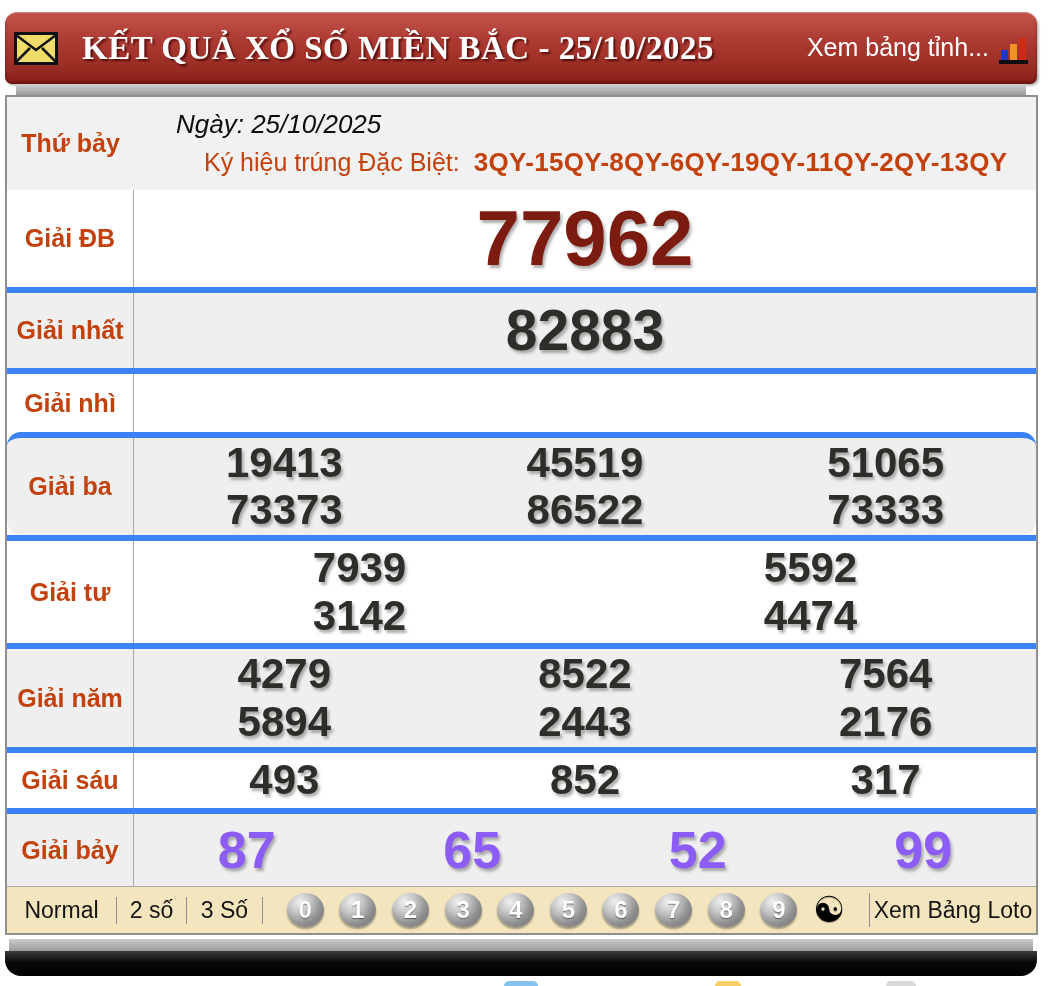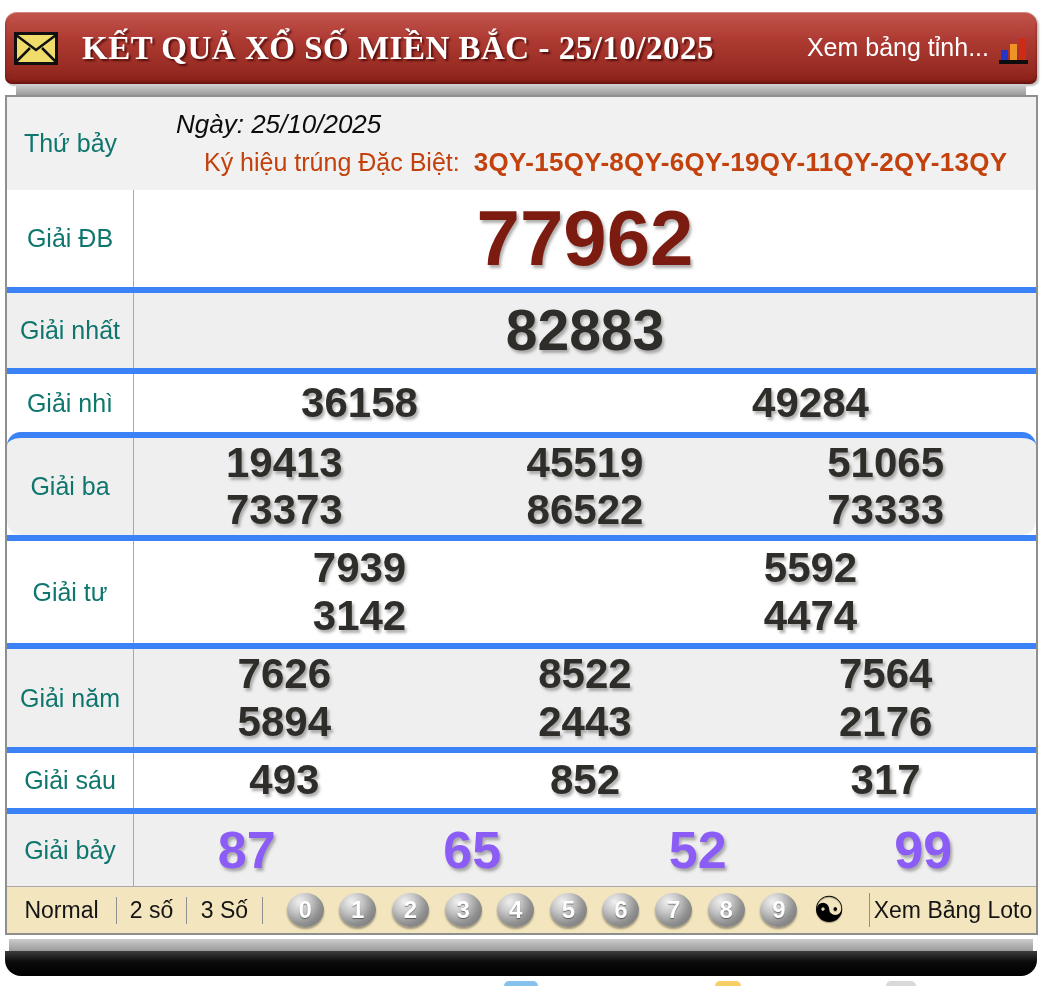"Thứ bảy" .label-cell { color: #0f766e -> #c2410c; font-weight: none -> bold }
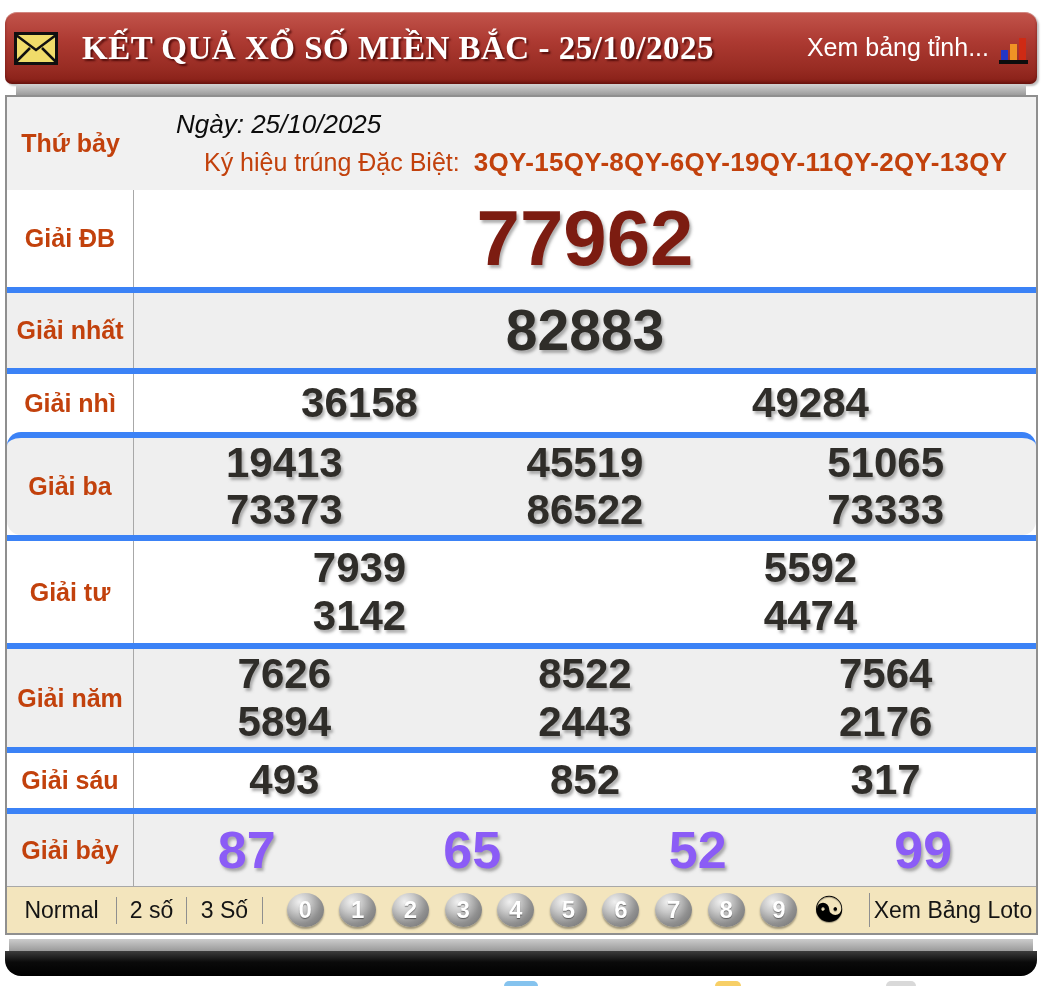"36158" div.content-cell { html: <div> <div> <div>36158</div> <div>49284</div> </div> </div> -> none }
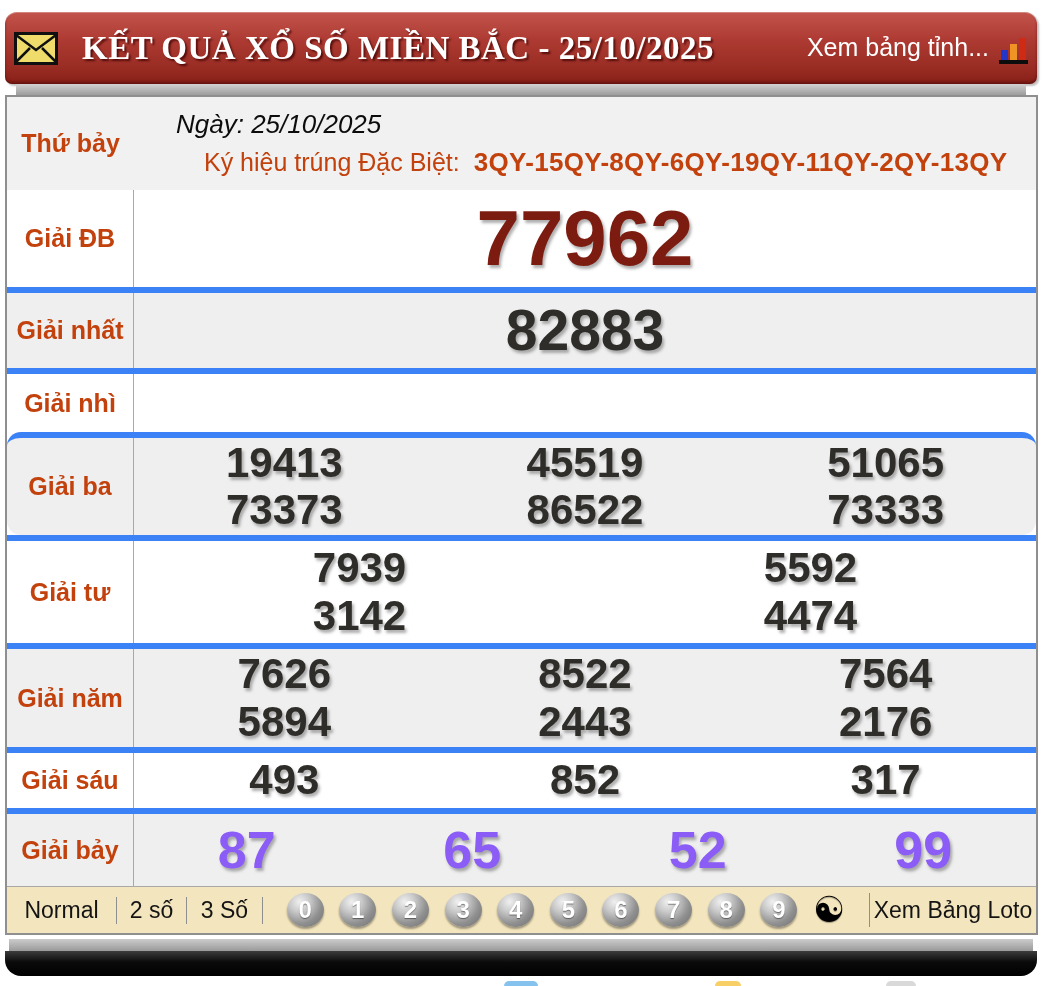"7626" div.num { text: 7626 -> 4279 }
